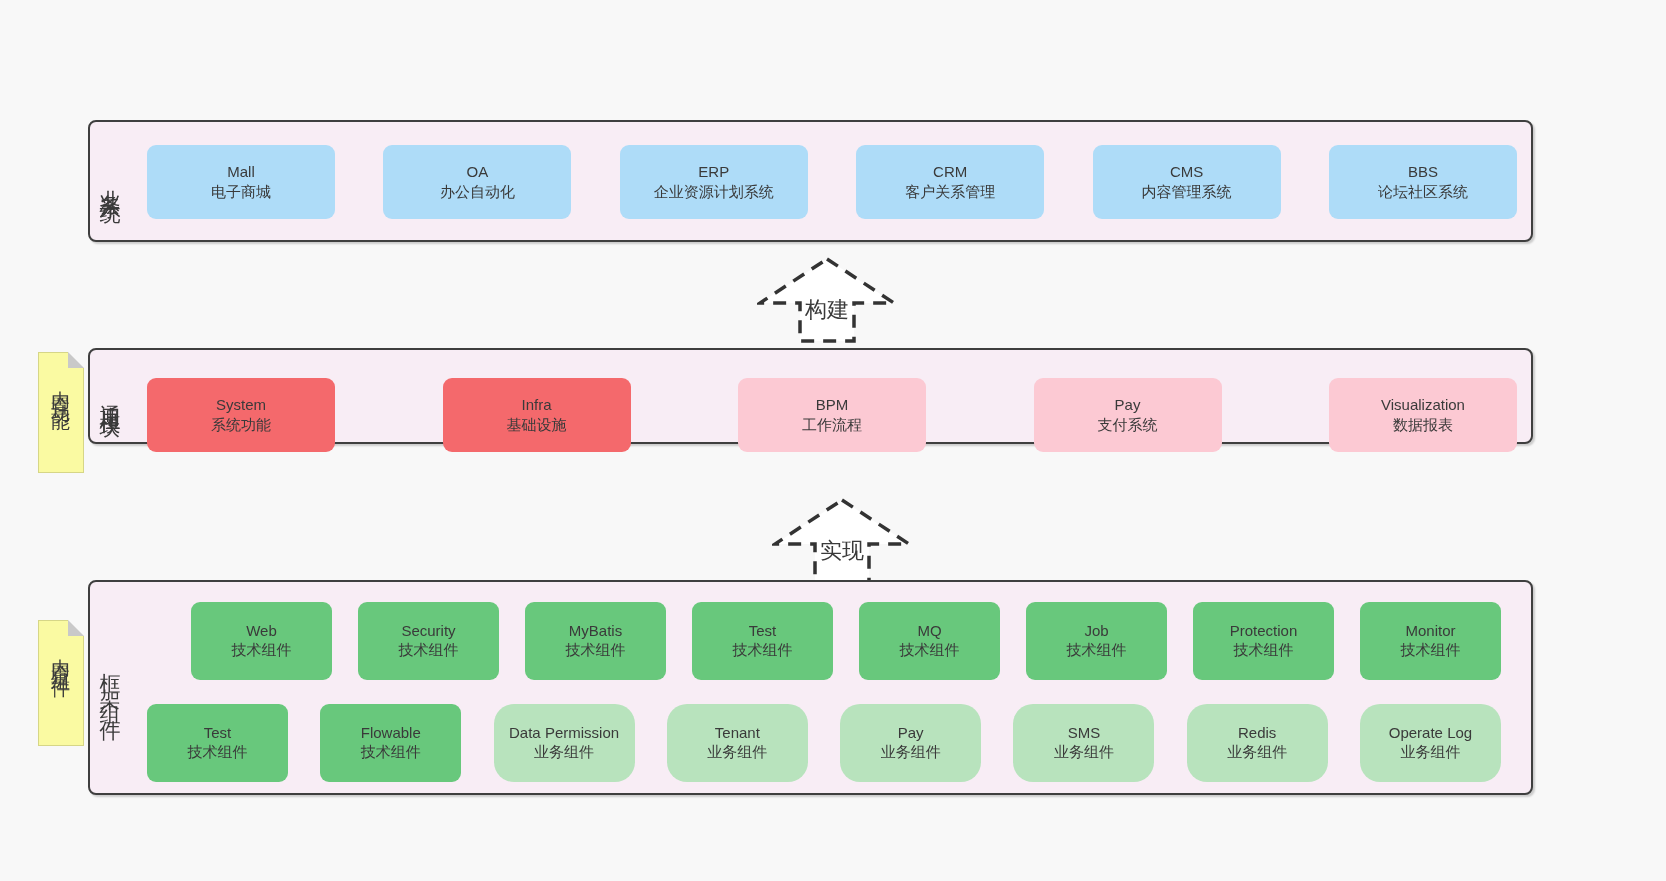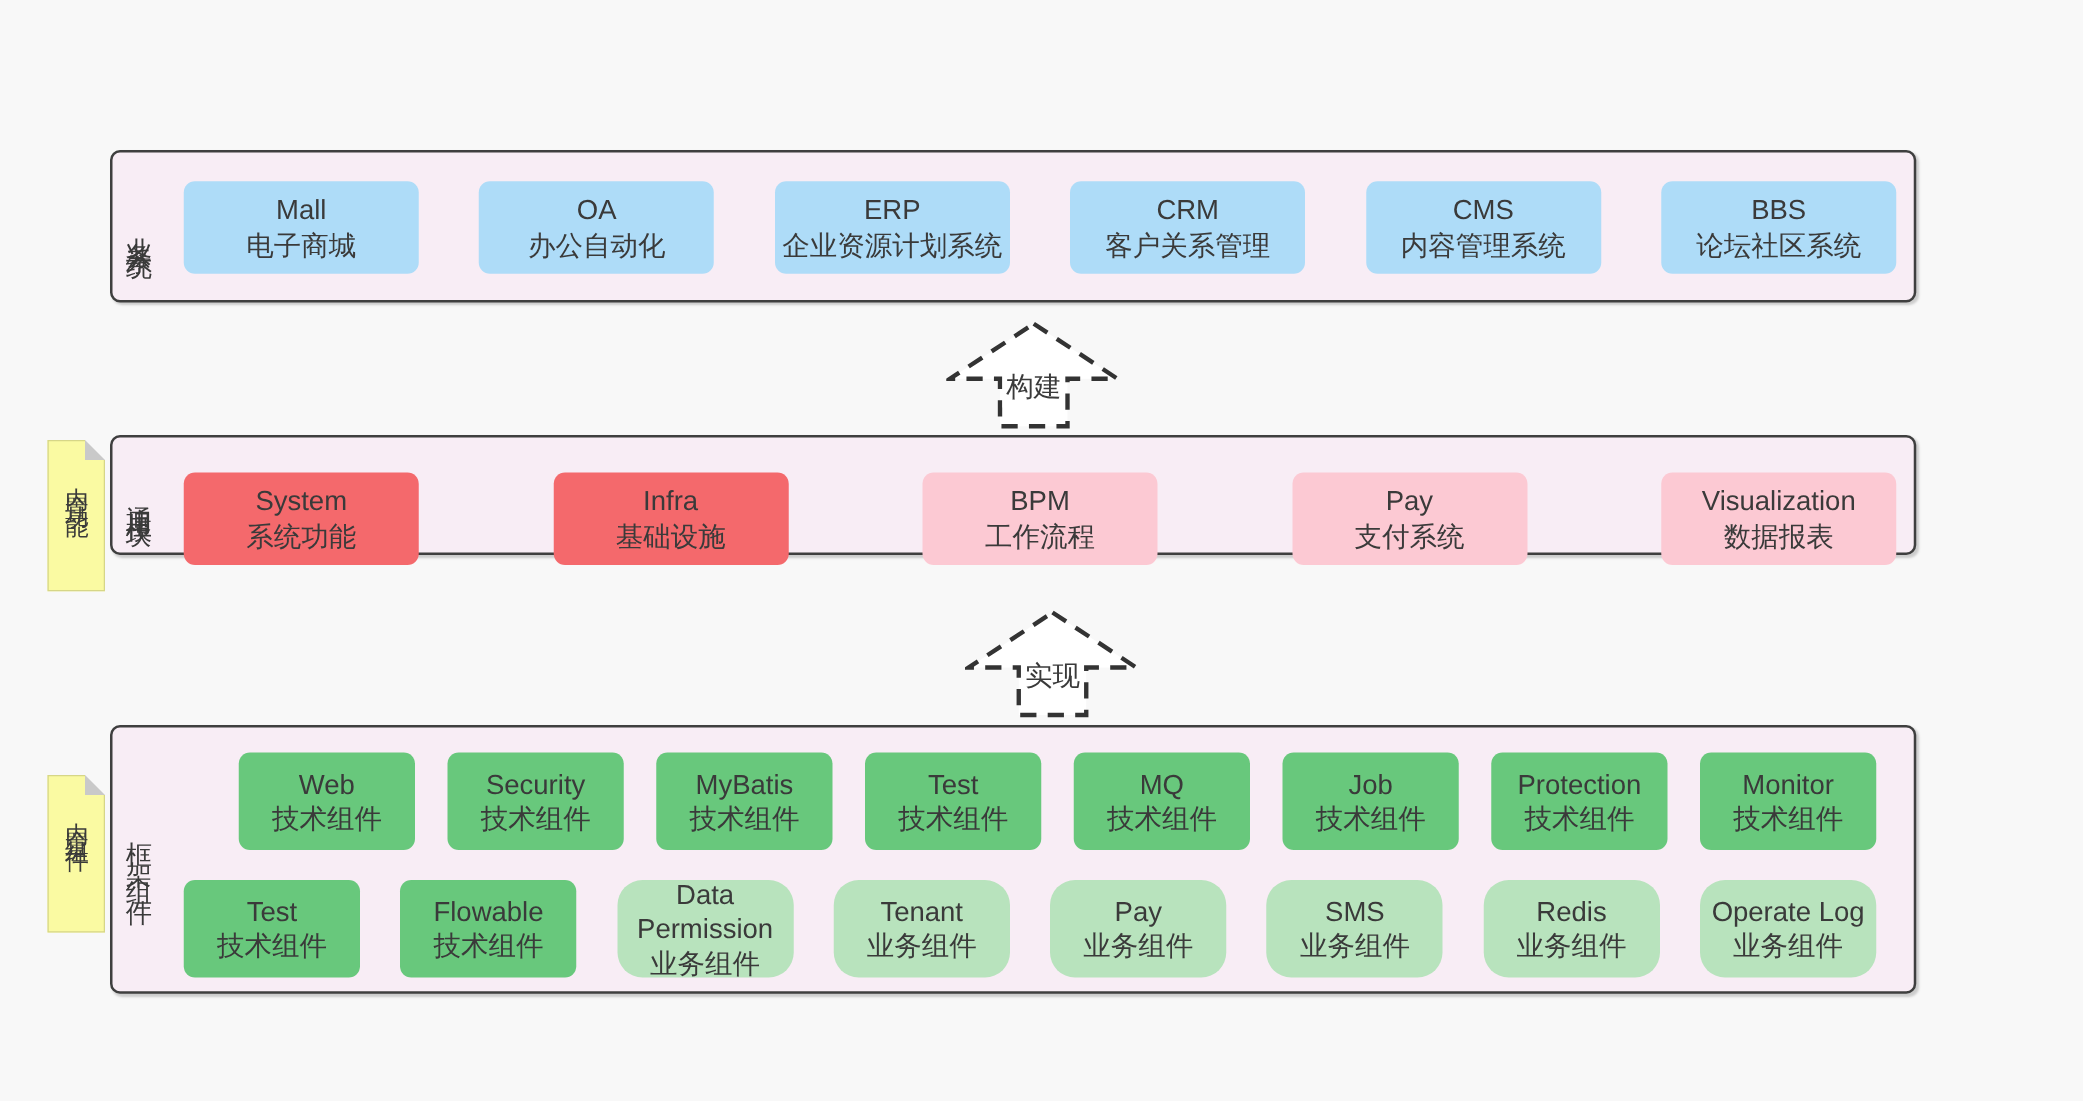"Mall" .box { font-size: 22px -> 15px }
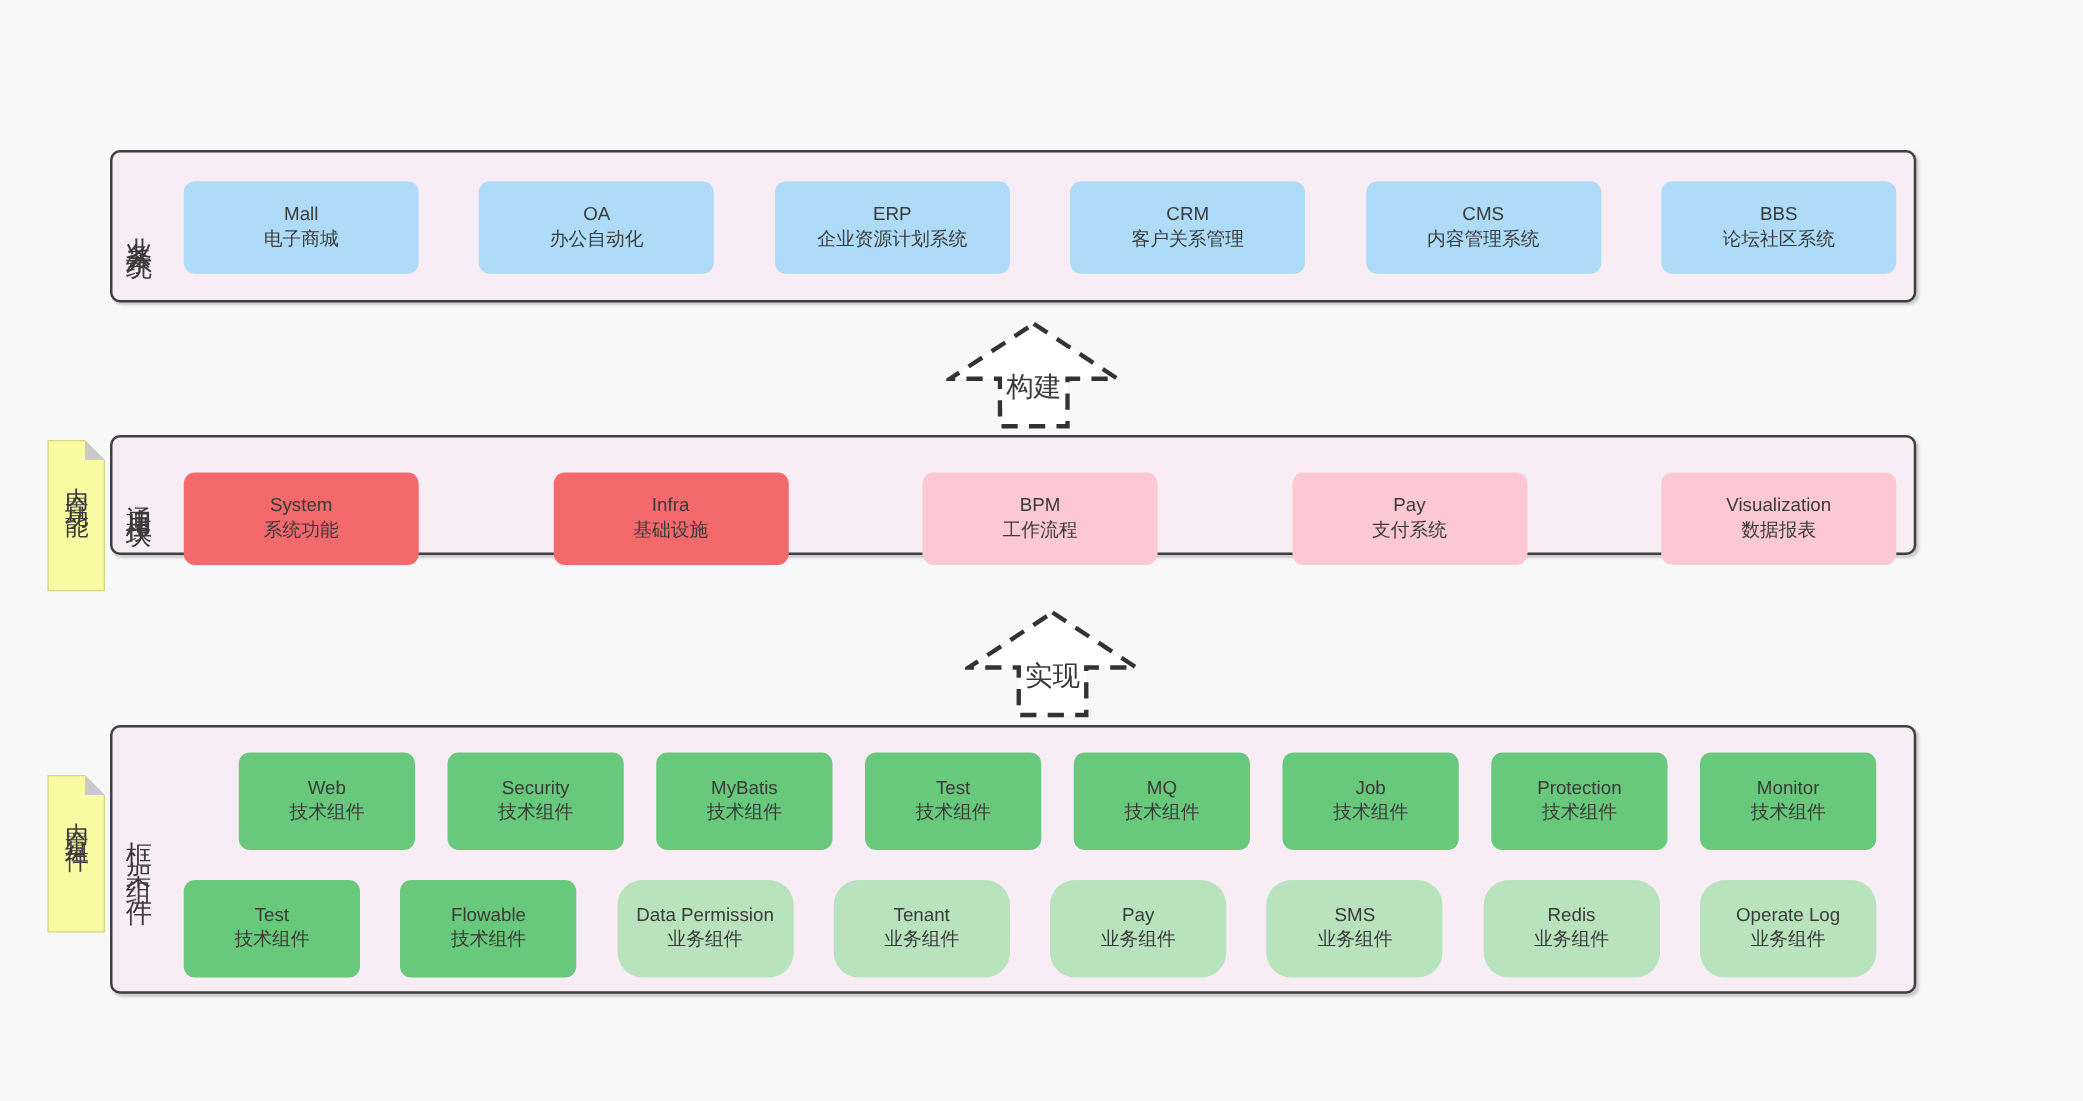"实现" .uparrow.a2 { top: 487px -> 497px }
